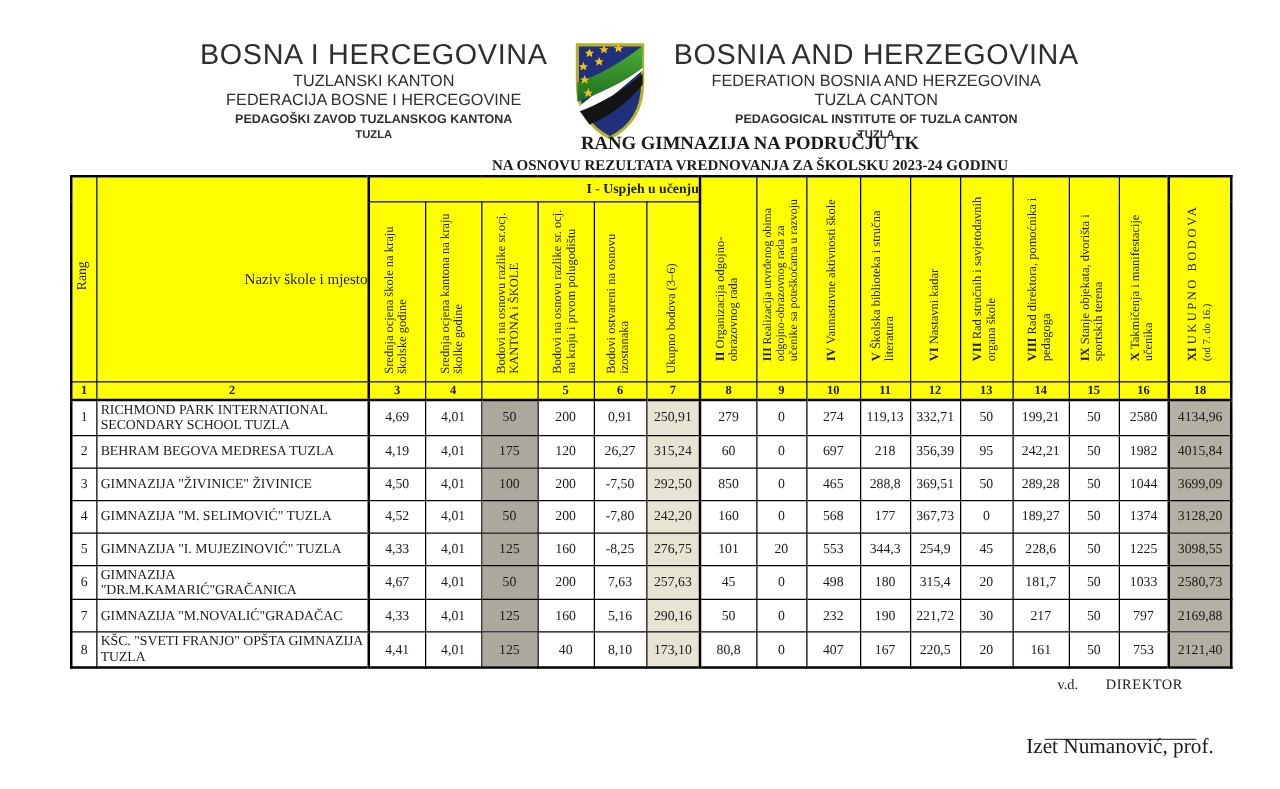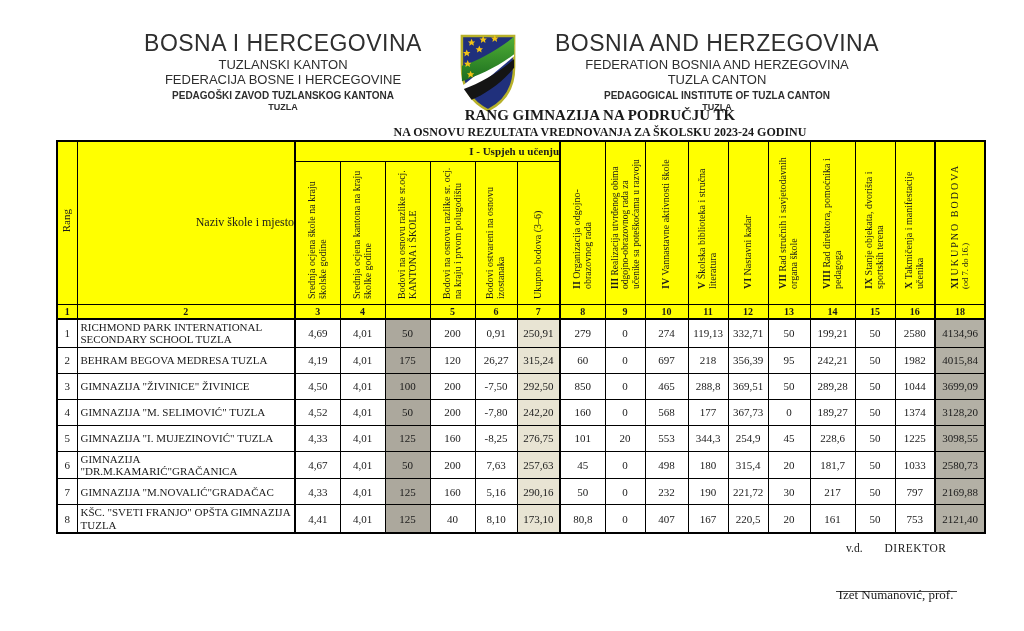"BOSNA I HERCEGOVINA" .letterhead { gap: 20px -> 4px }
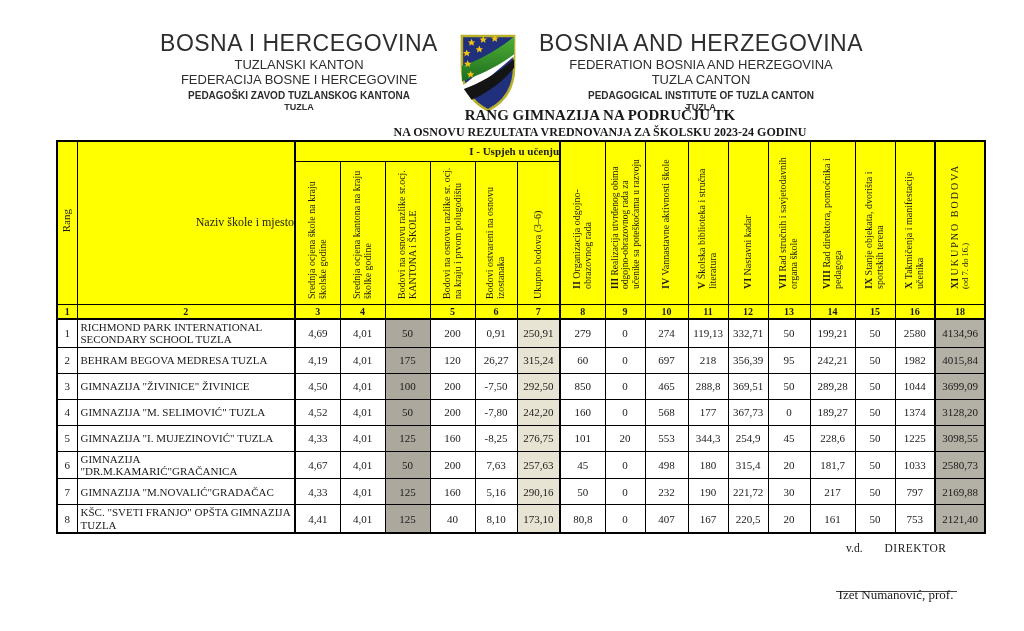"Izet Numanović, prof." .sig-name { font-size: 13px -> 17px }
